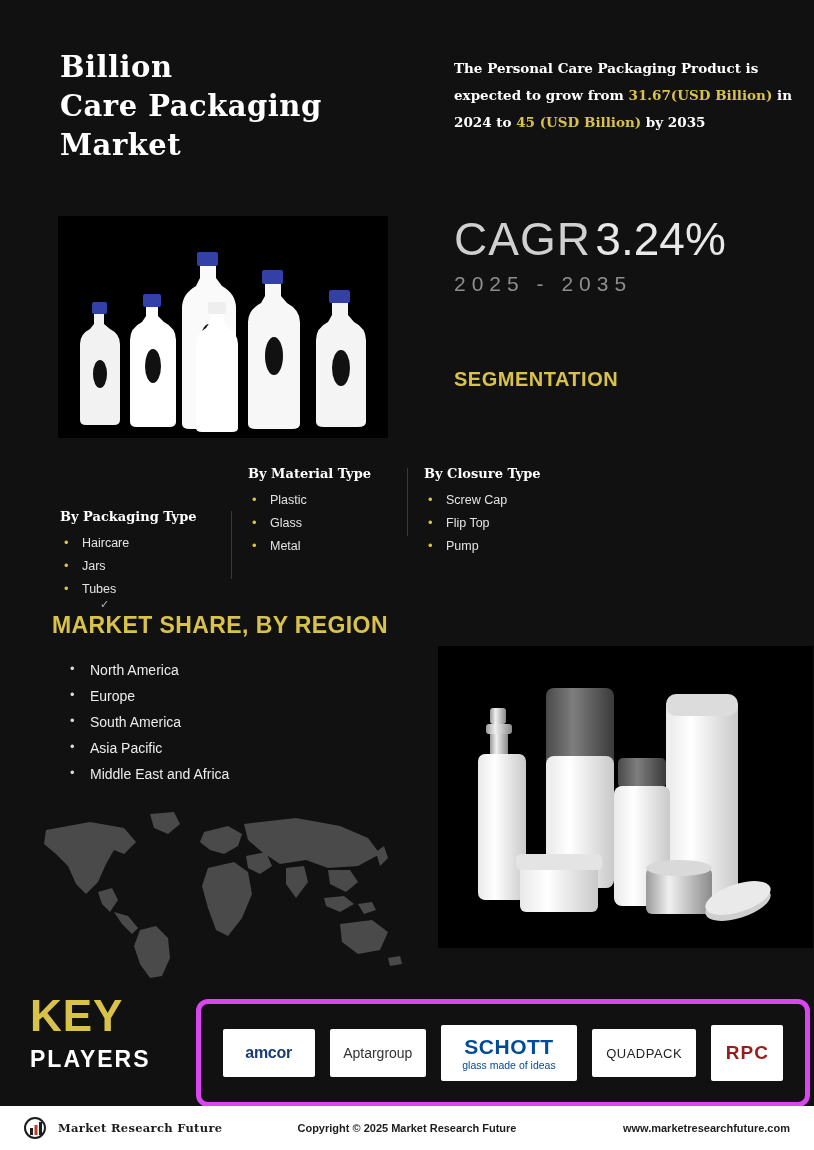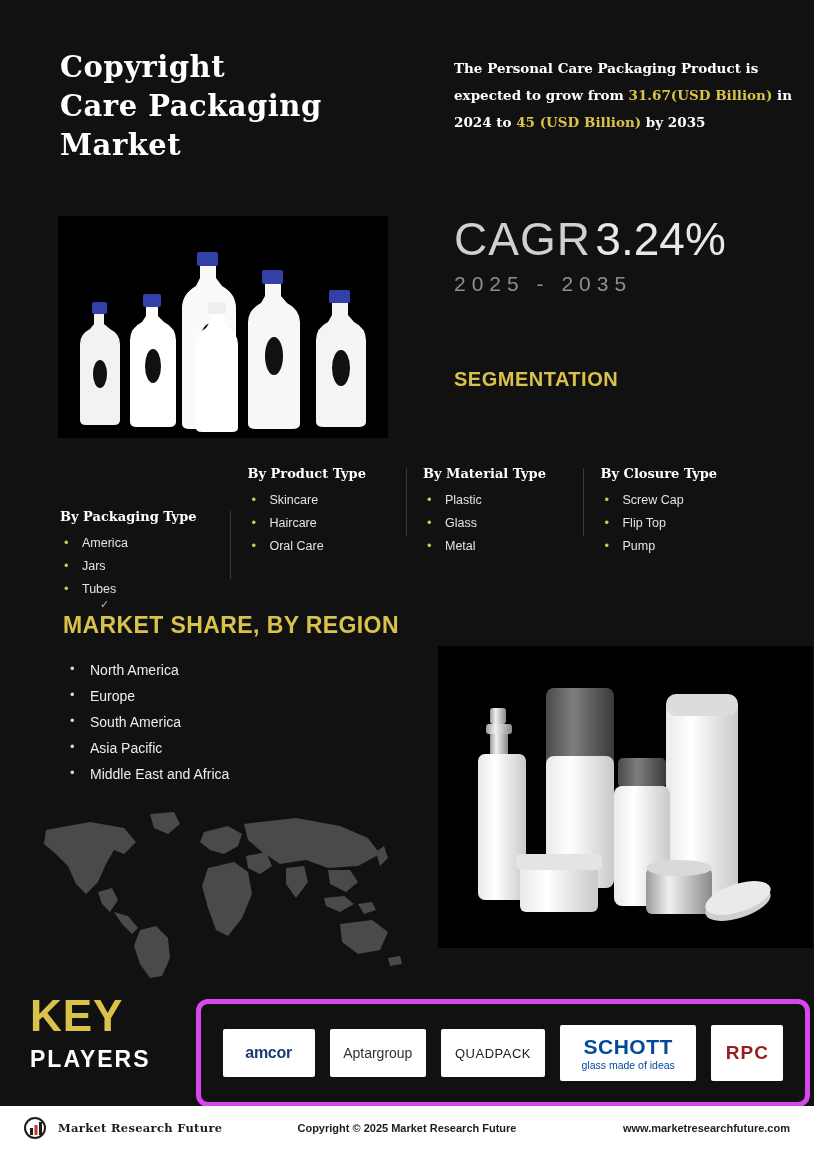"Copyright" div { text: Copyright -> Billion }
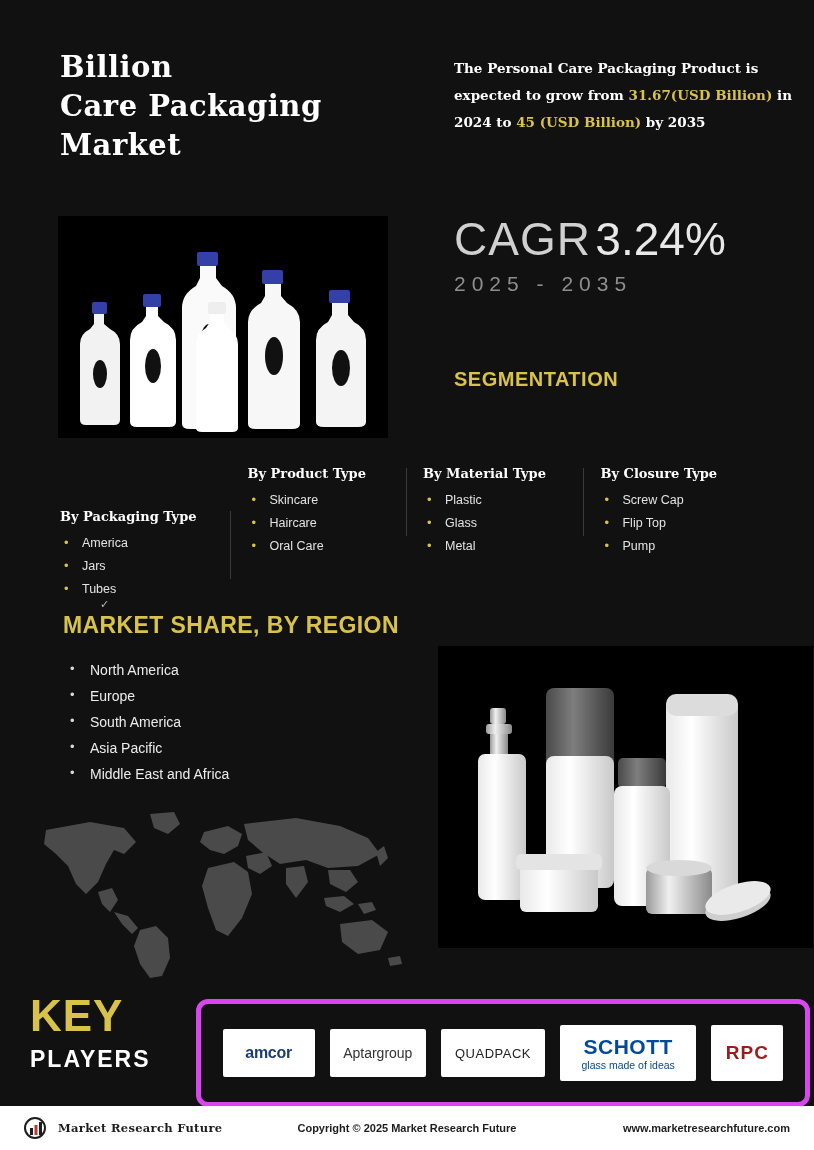"By Product Type" div.seg-col { html: <div> <div>By Product Type</div> <div>Skincare</div> <div>Haircare</div> <div>Oral Care</div> </div> -> none }
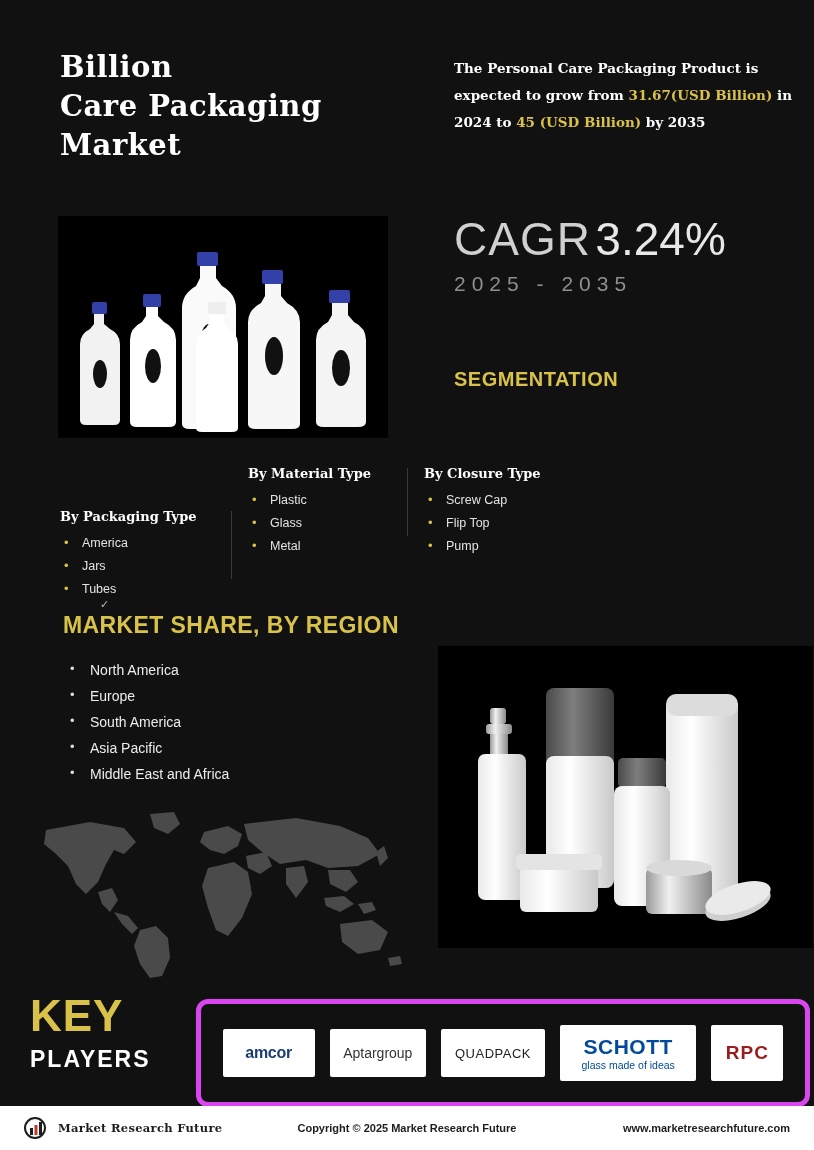"America" div.seg-item { text: America -> Haircare }
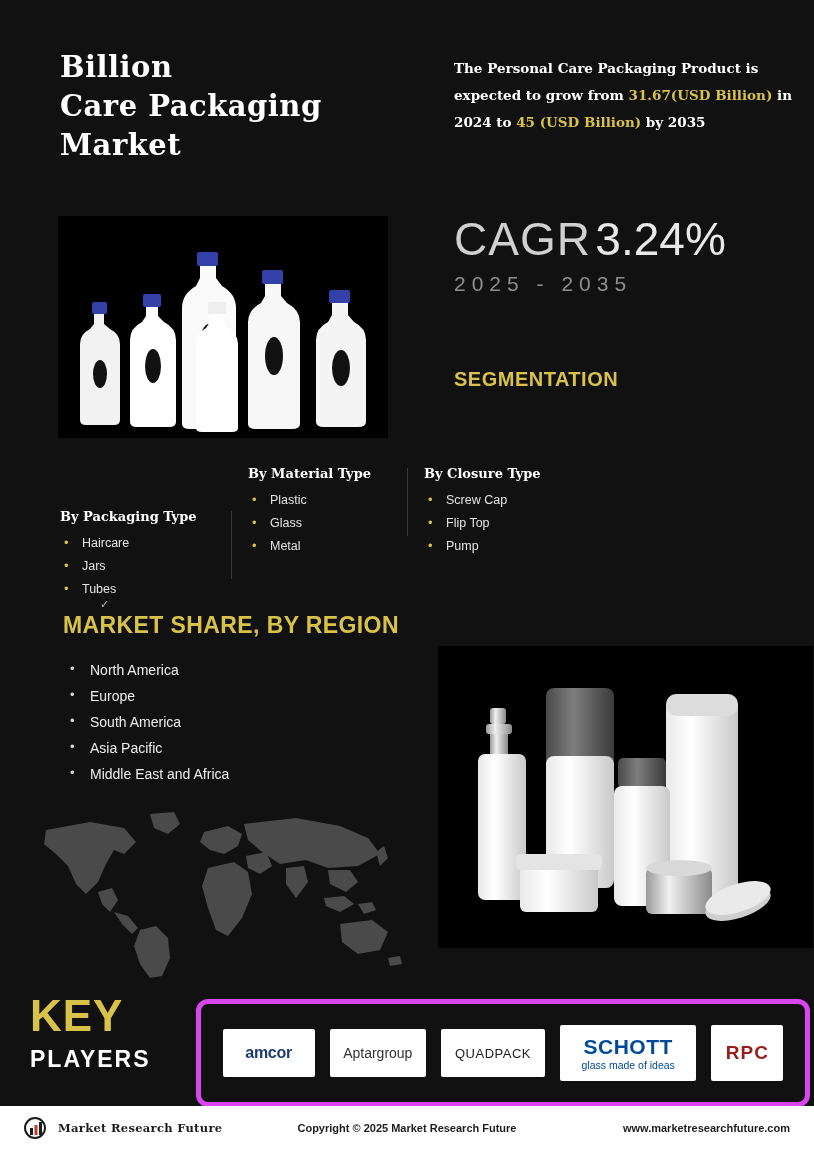"MARKET SHARE, BY REGION" .ms-title { left: 63px -> 52px }
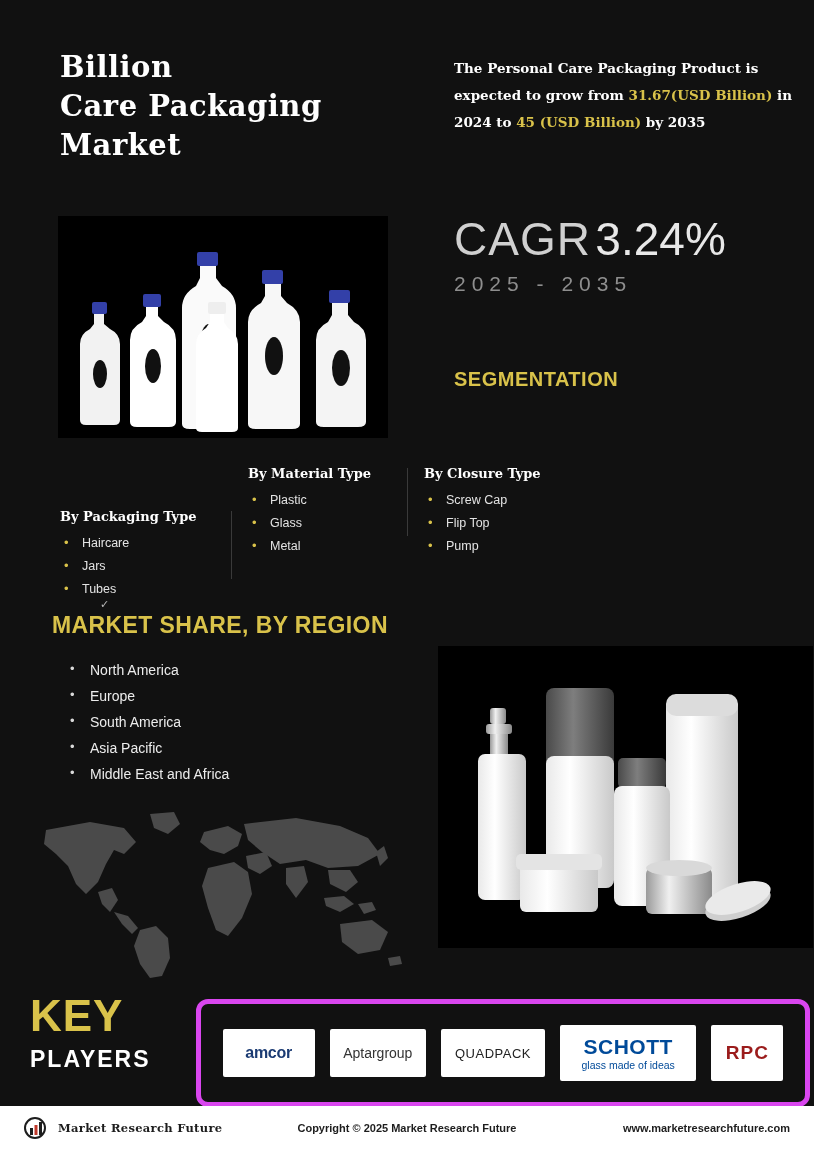"QUADPACK" div.logo { order: before "SCHOTT" -> after "SCHOTT" }
